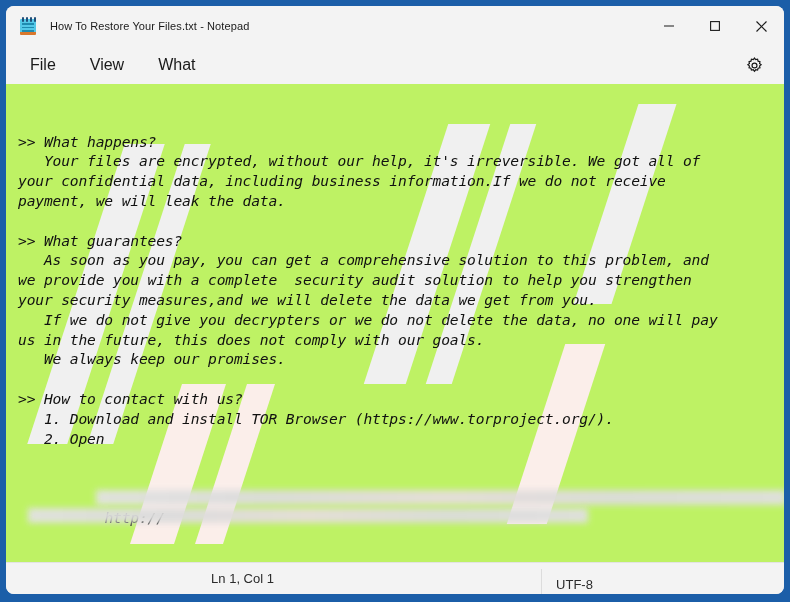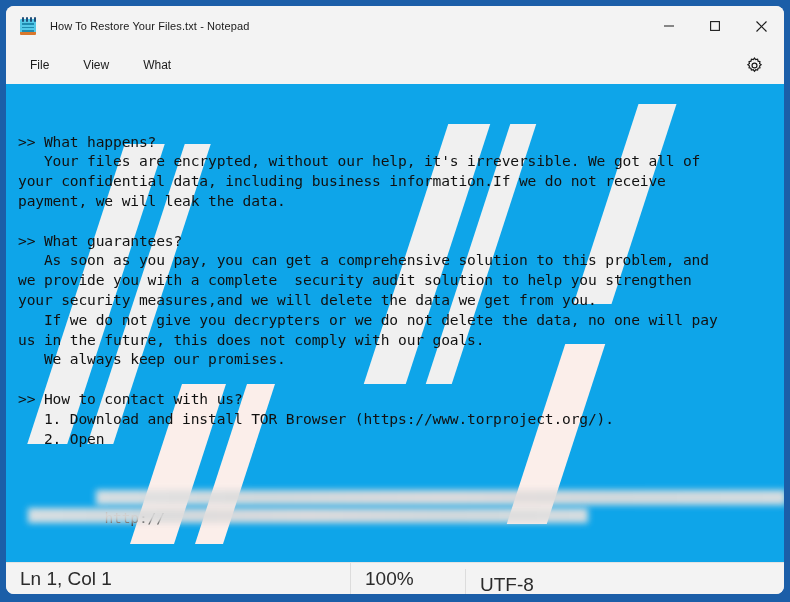"File" .menu-item { font-size: 12px -> 16px }
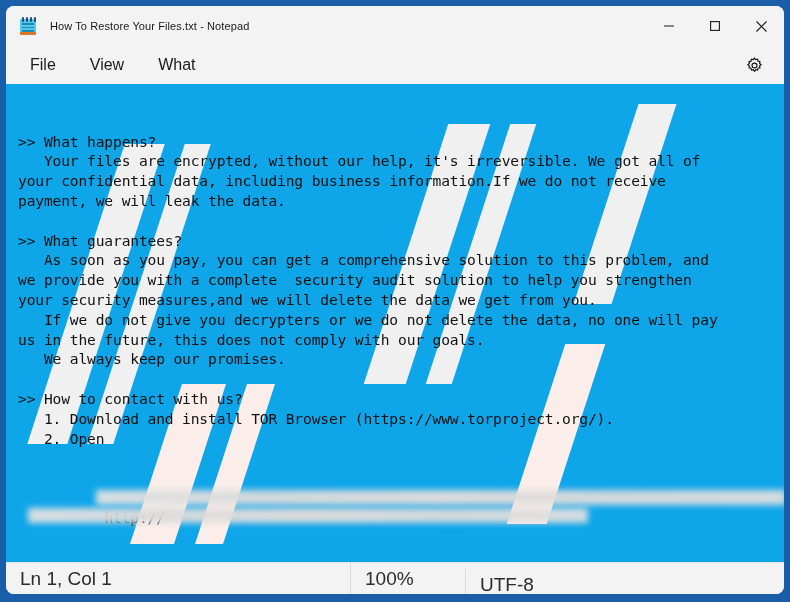">> What happens?" #editor-area { background: #0ea5e9 -> #bef264; font-style: none -> italic }
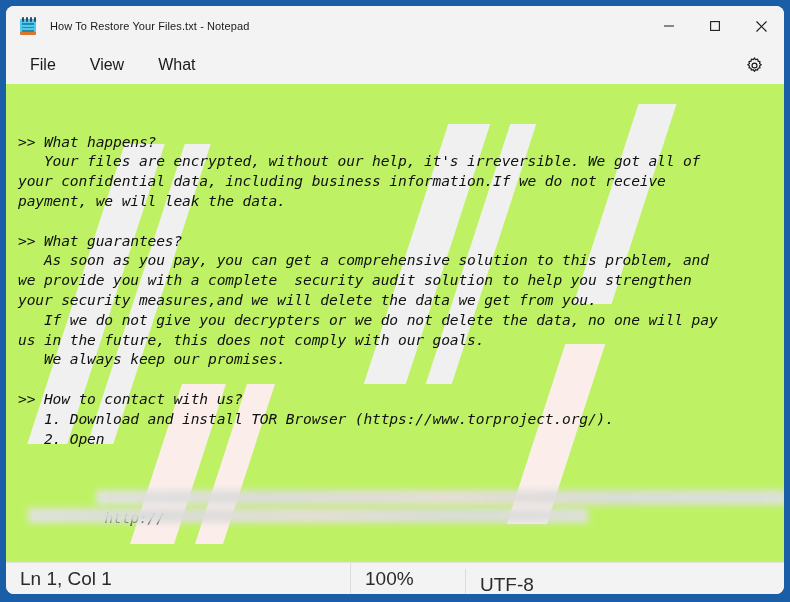"Ln 1, Col 1" #status-bar { font-size: 19px -> 13px; justify-content: none -> center }
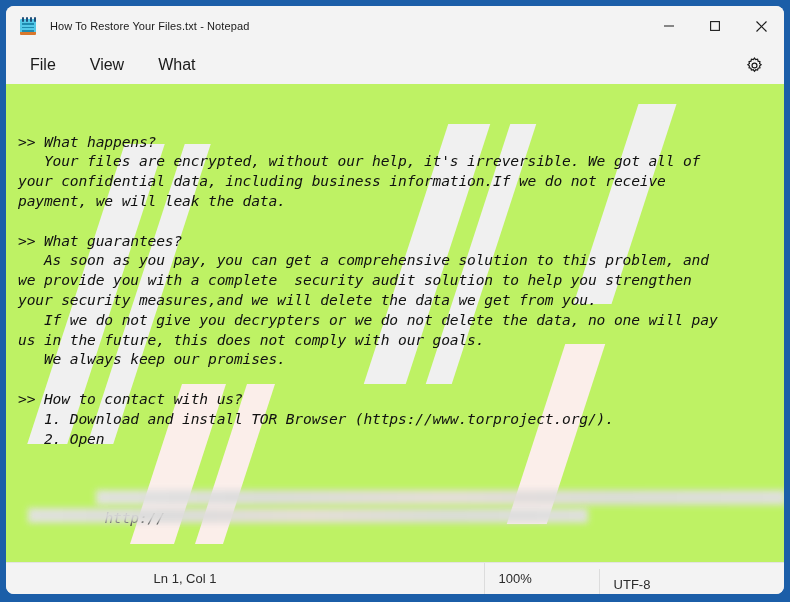"100%" div.status-cell { html: <div>100%</div> -> none }
